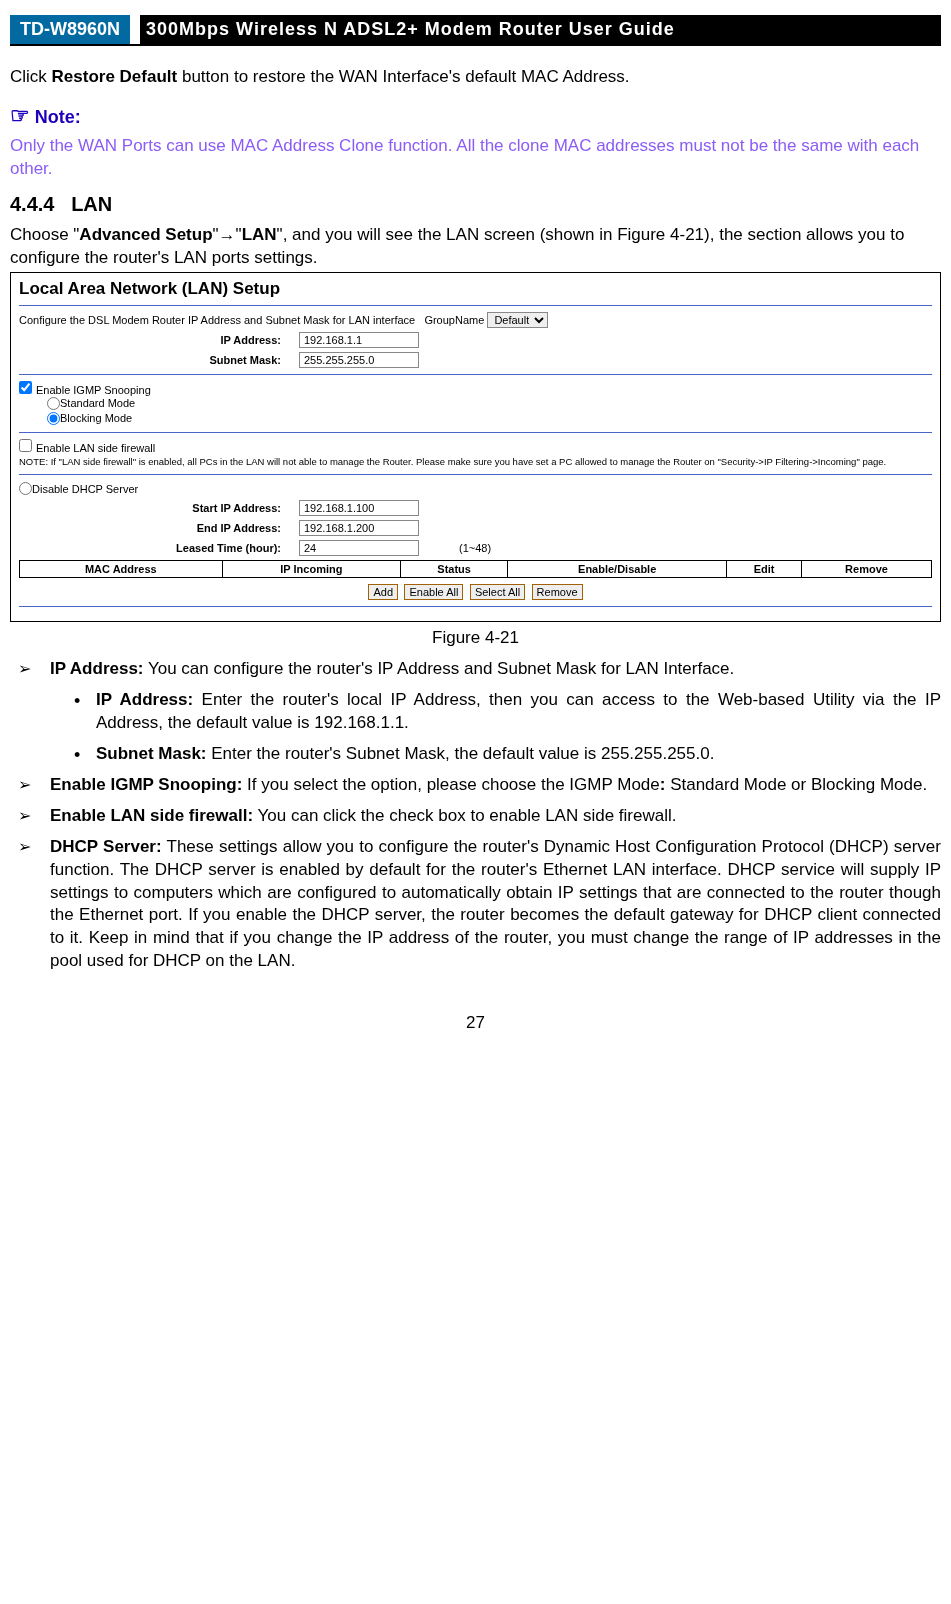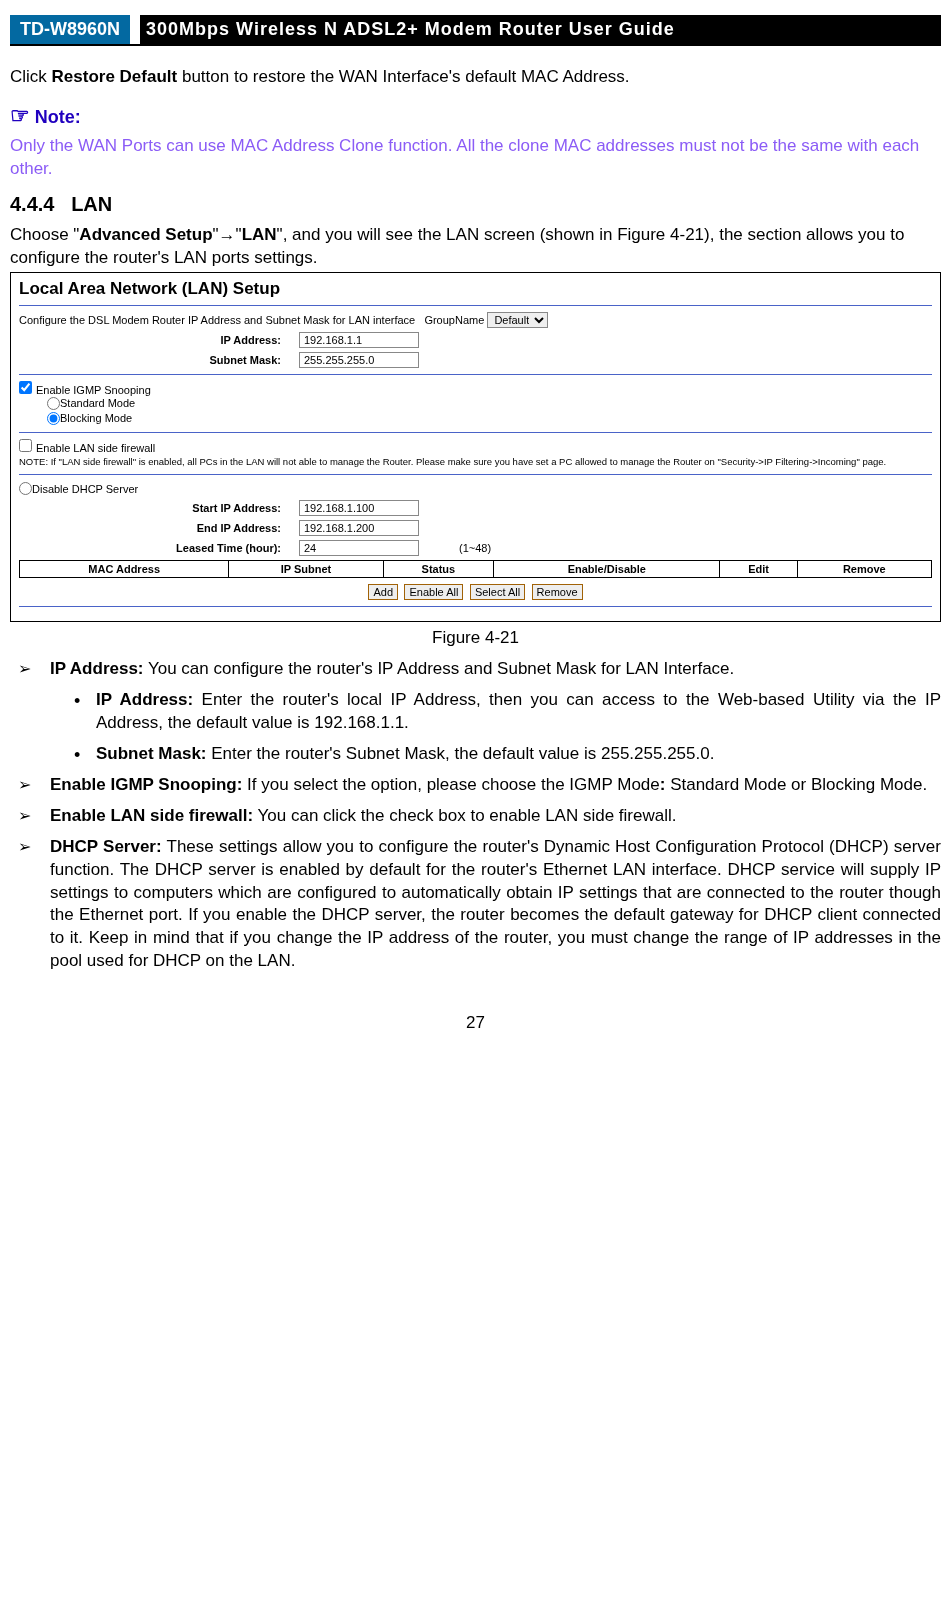"IP Subnet" th { text: Subnet -> Incoming }
